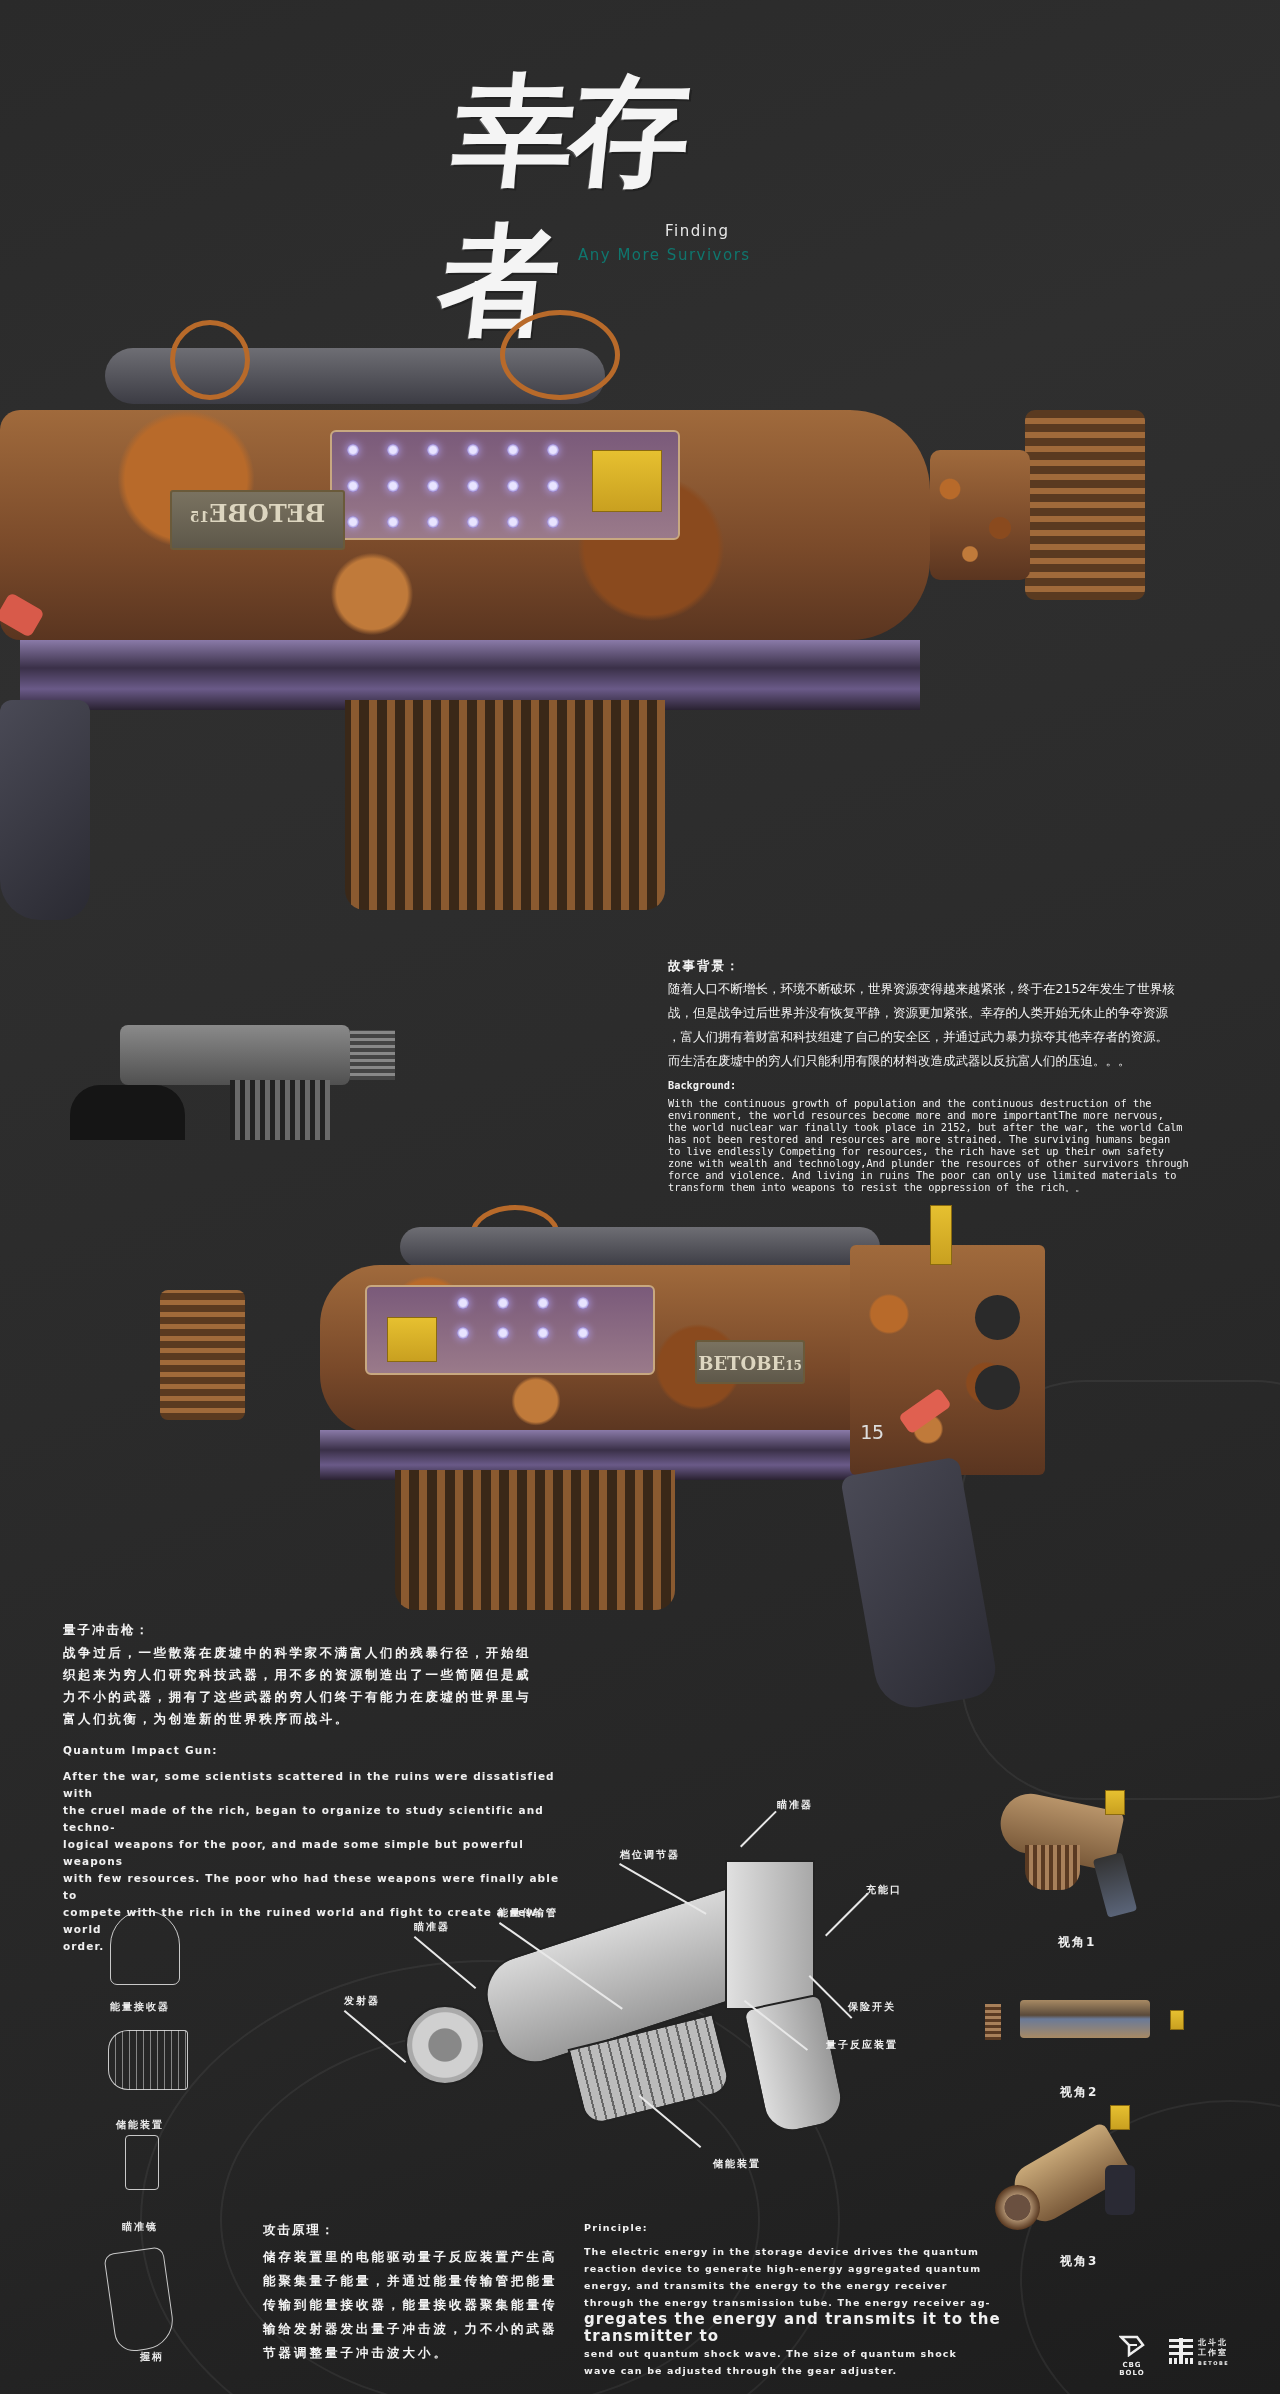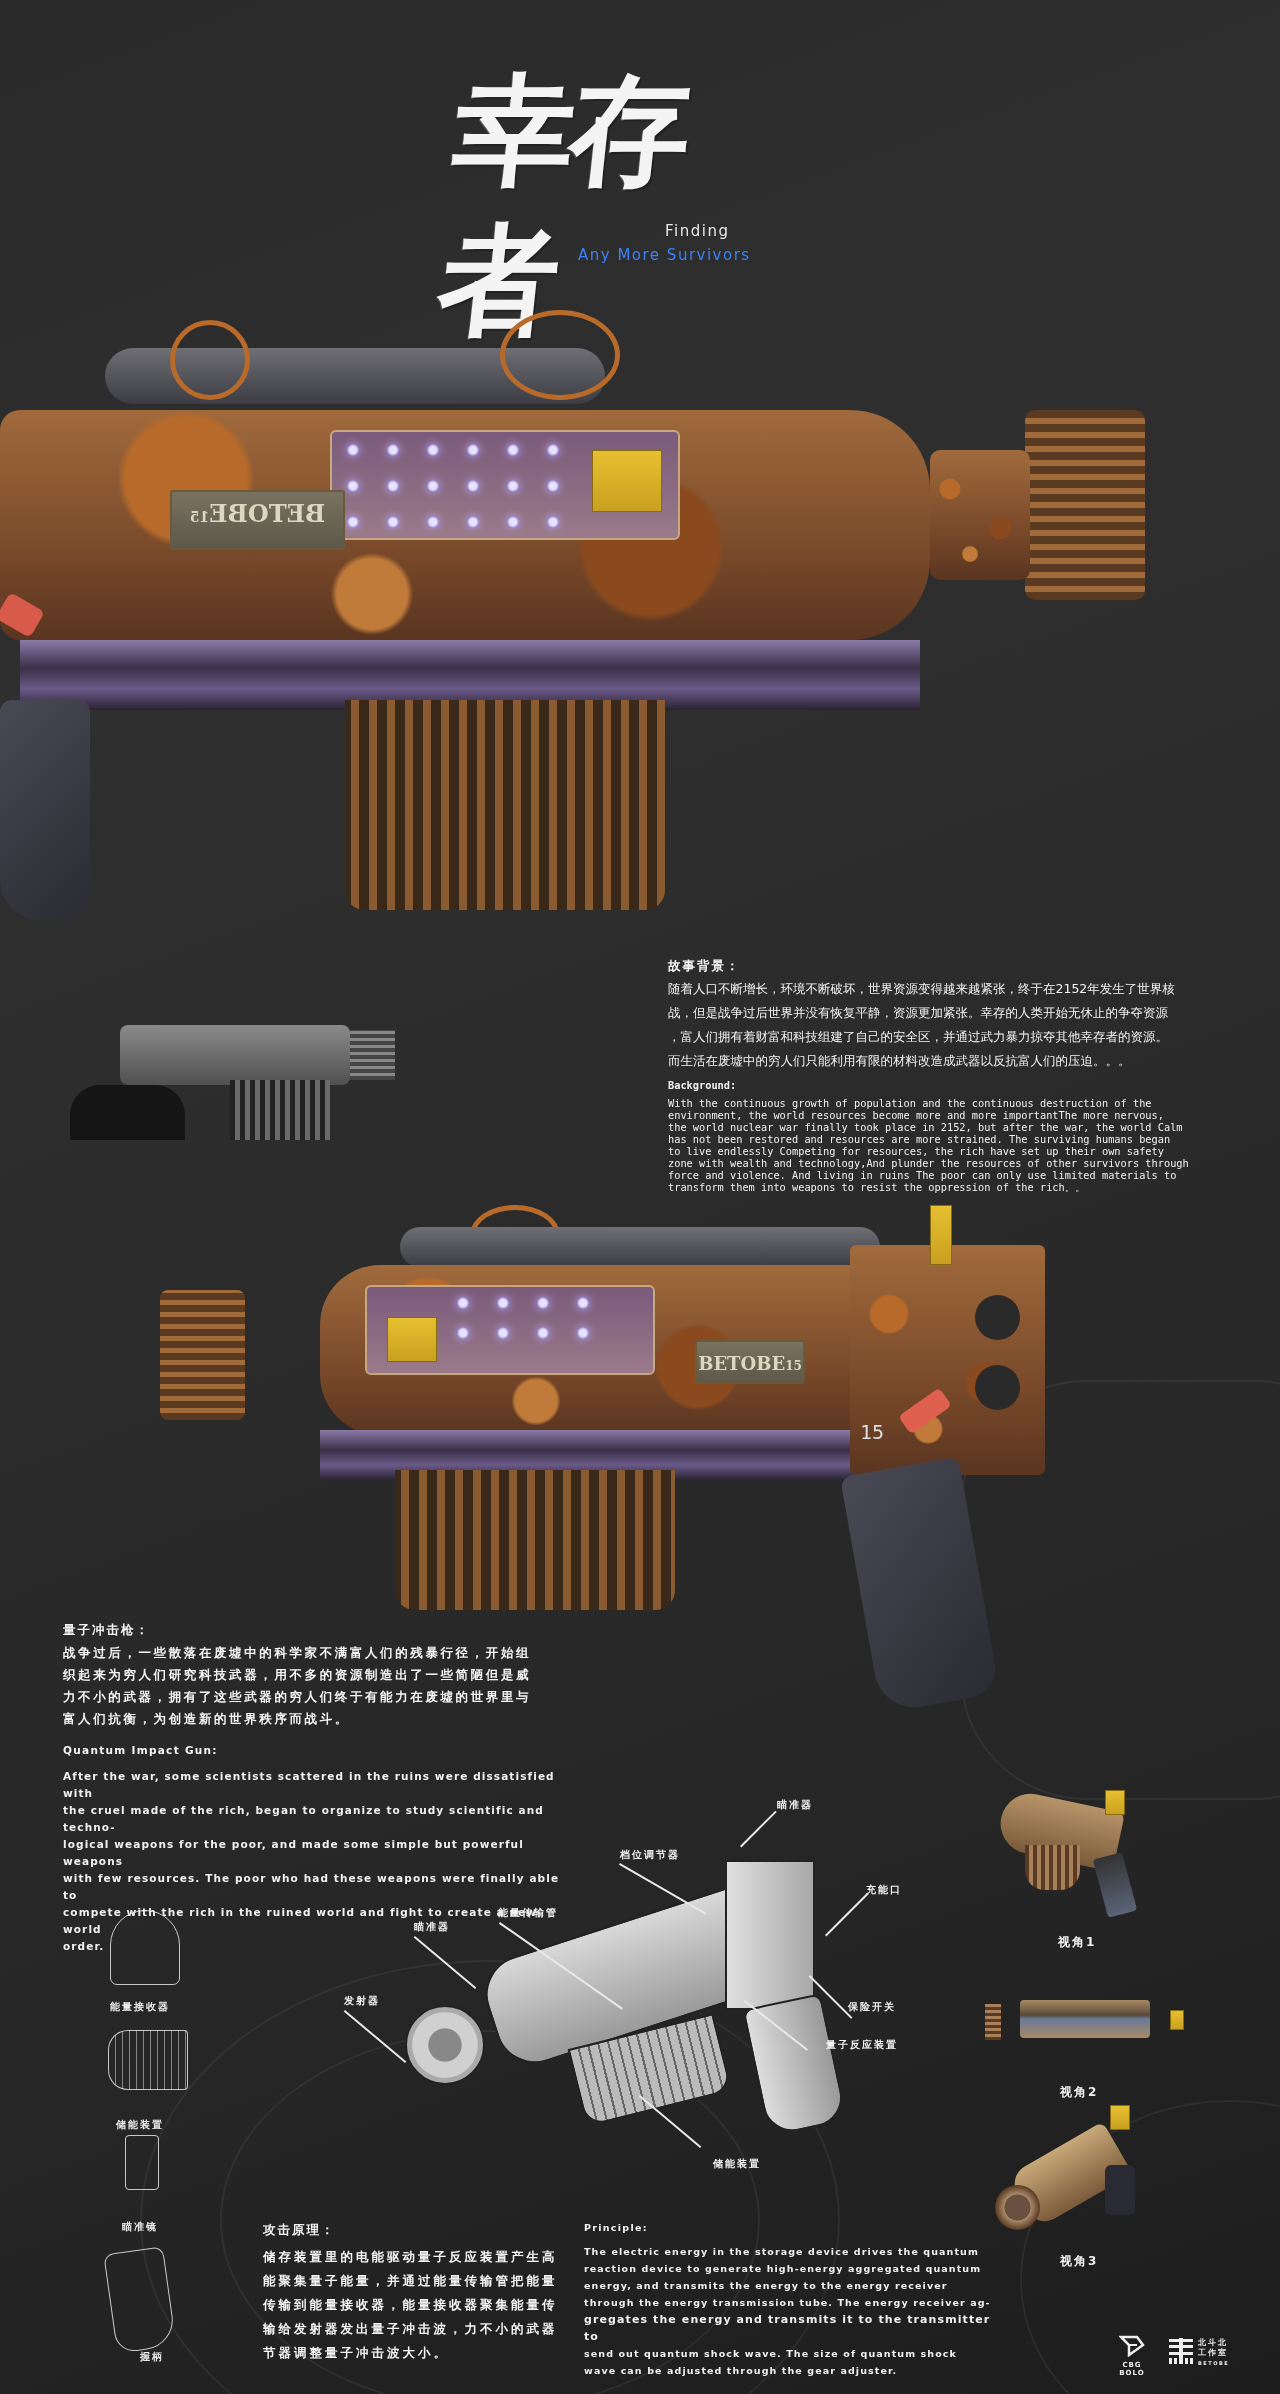"Any More Survivors" .title-en-2 { color: #3b82f6 -> #0f766e }
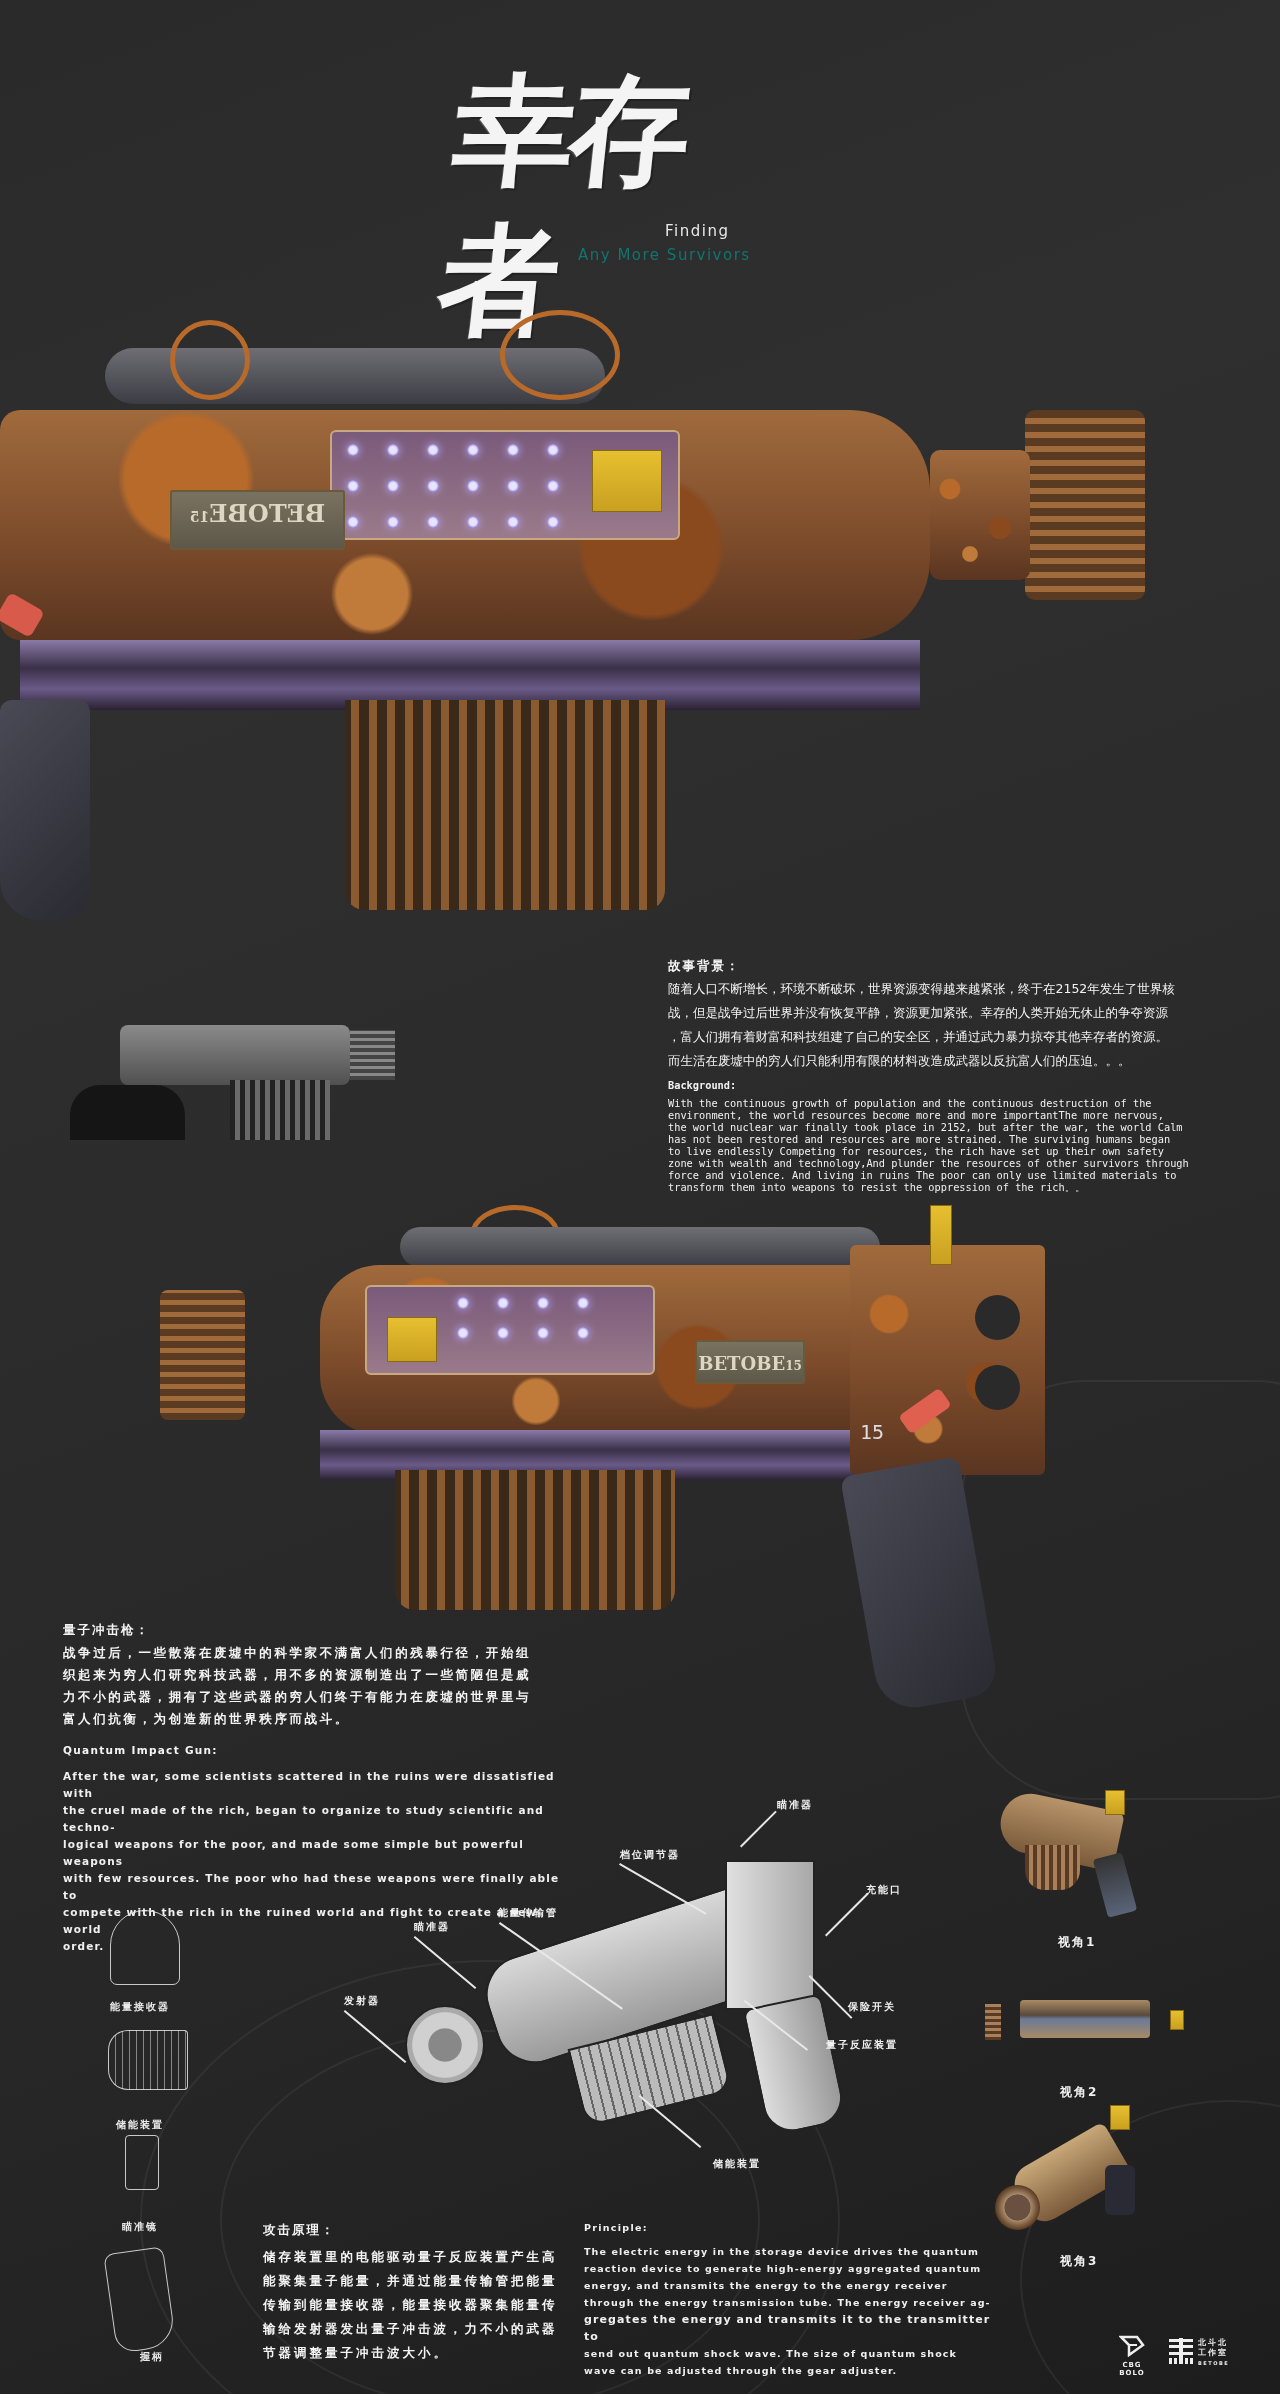"gregates the energy and transmits" div.txt-en { font-size: 11px -> 15px }
